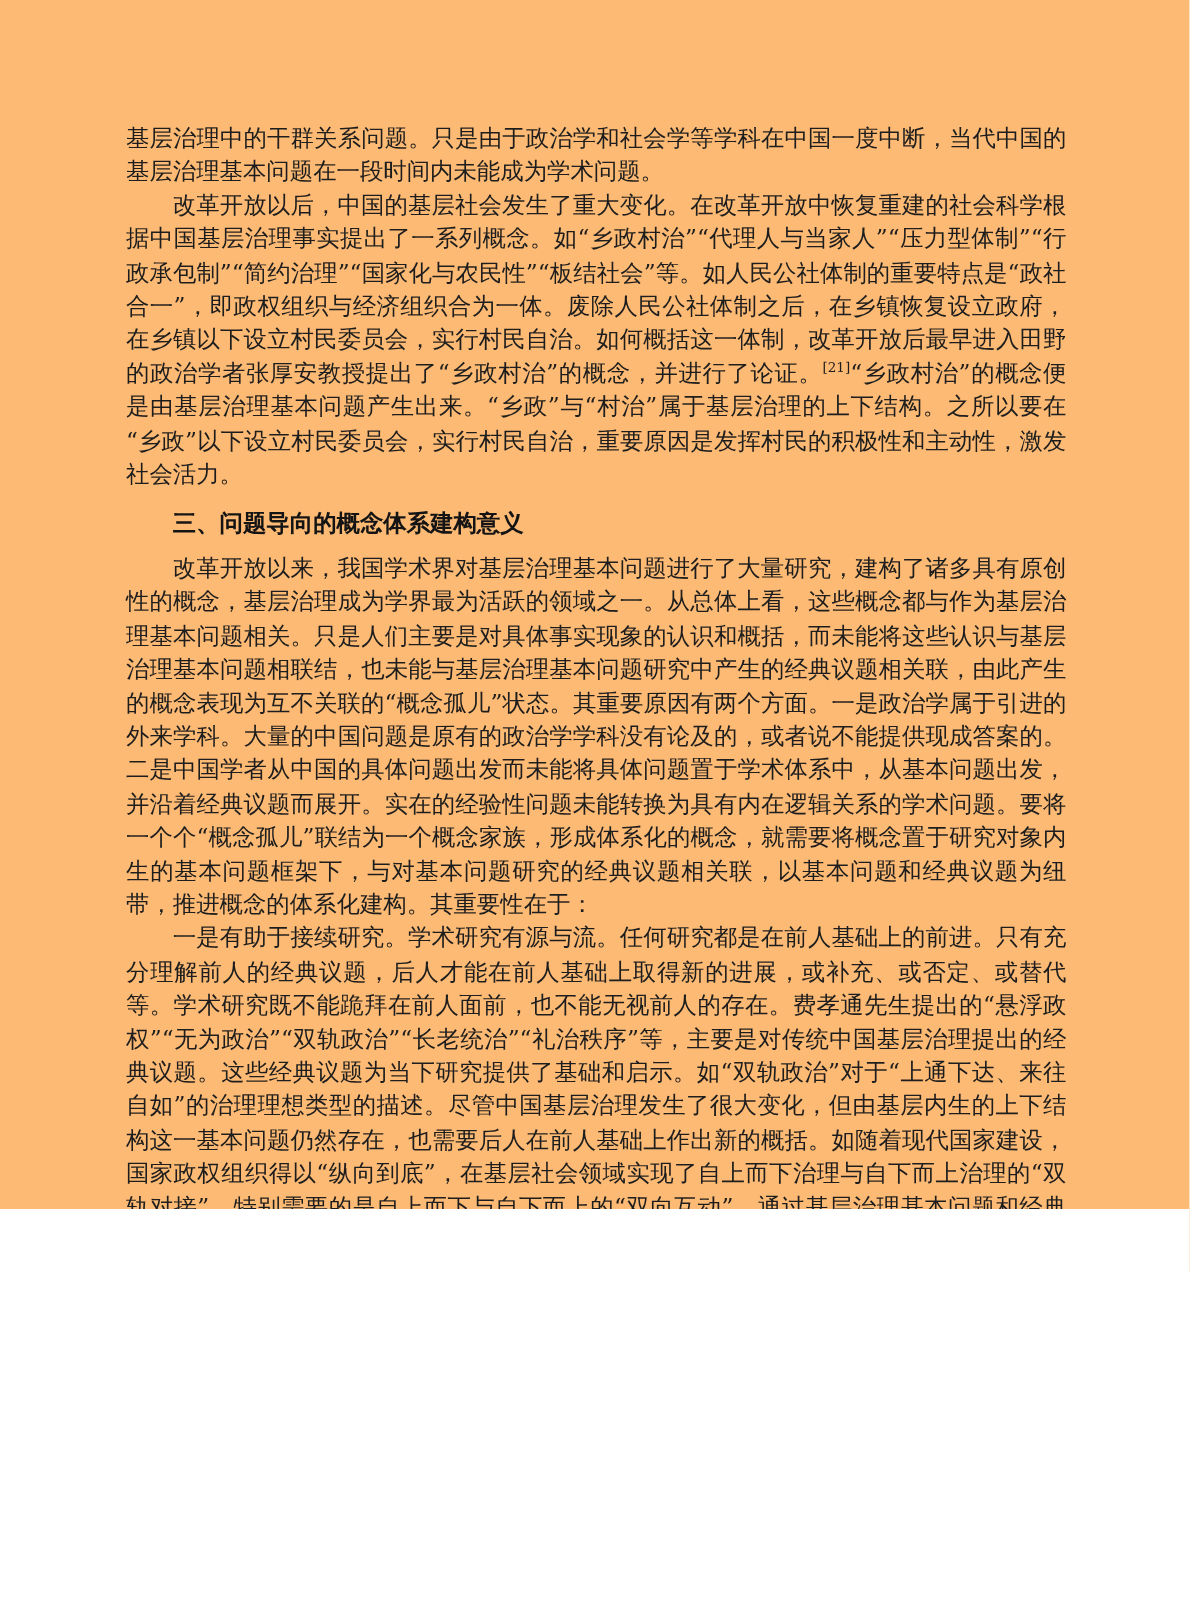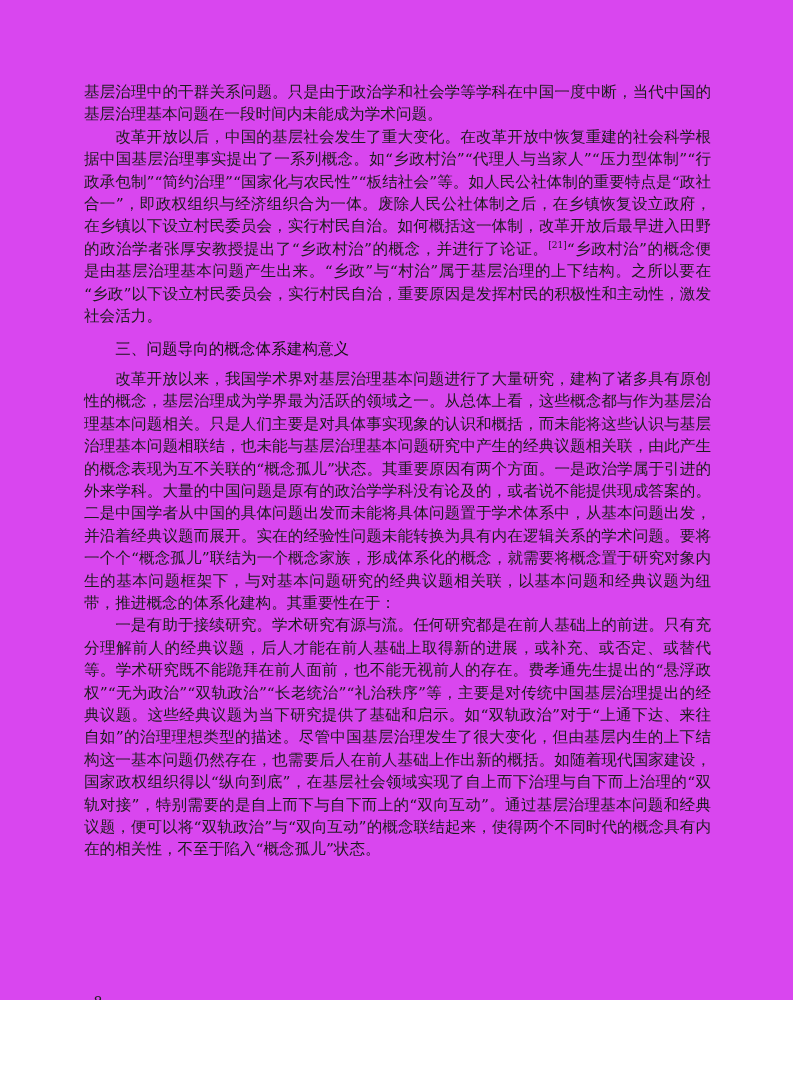"基层治理中的干群关系问题。只是由于政治学和社会学等学科在中国一度中断，当代中国的" .page { background: #d946ef -> #fdba74; height: 1000px -> 806px }
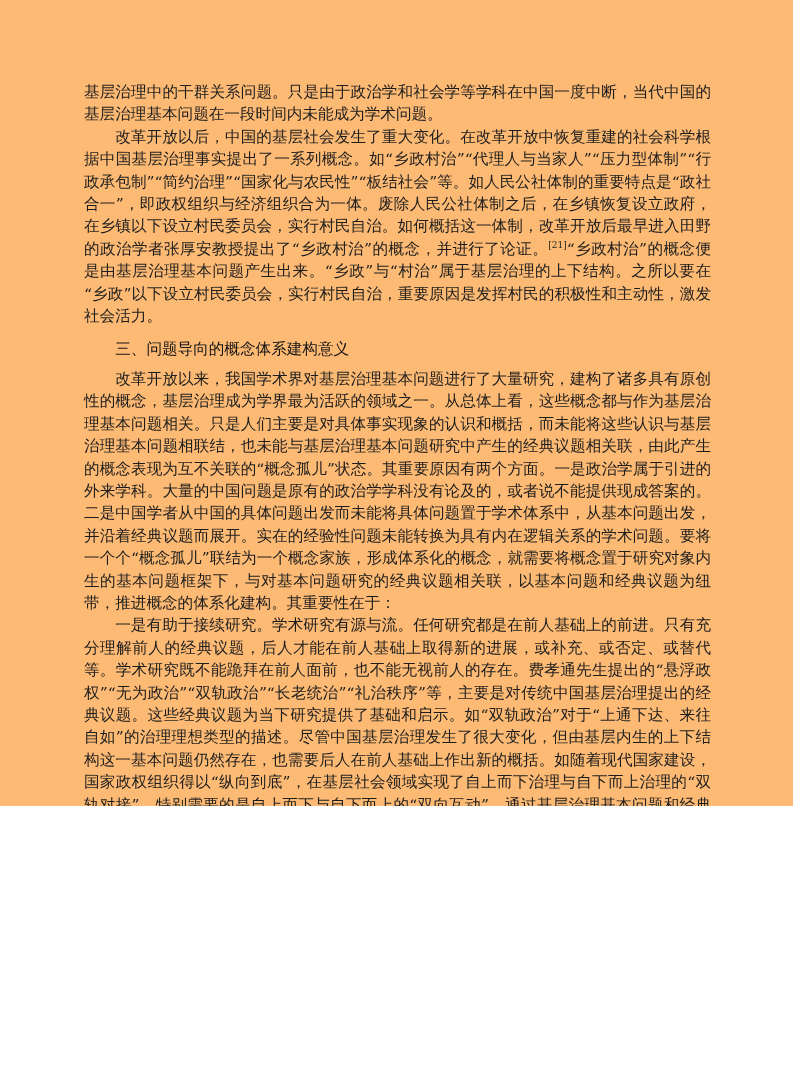"三、问题导向的概念体系建构意义" .section-heading { font-weight: 400 -> 700 }
